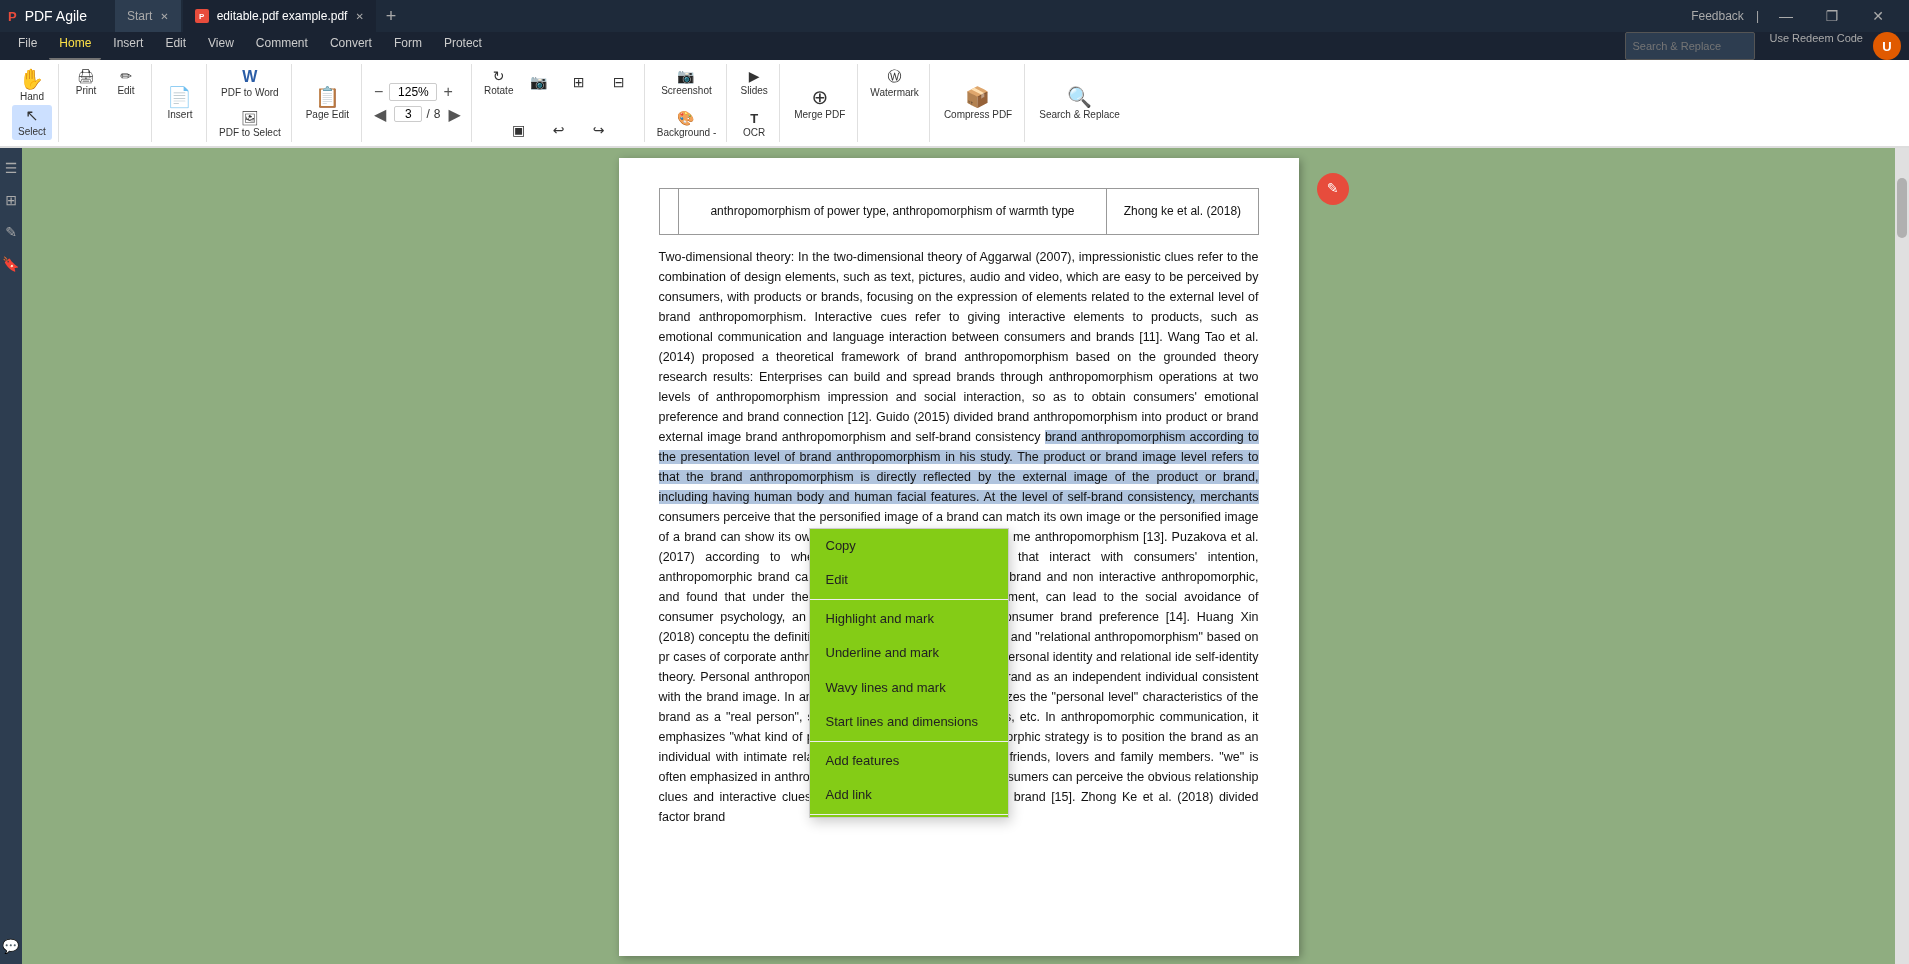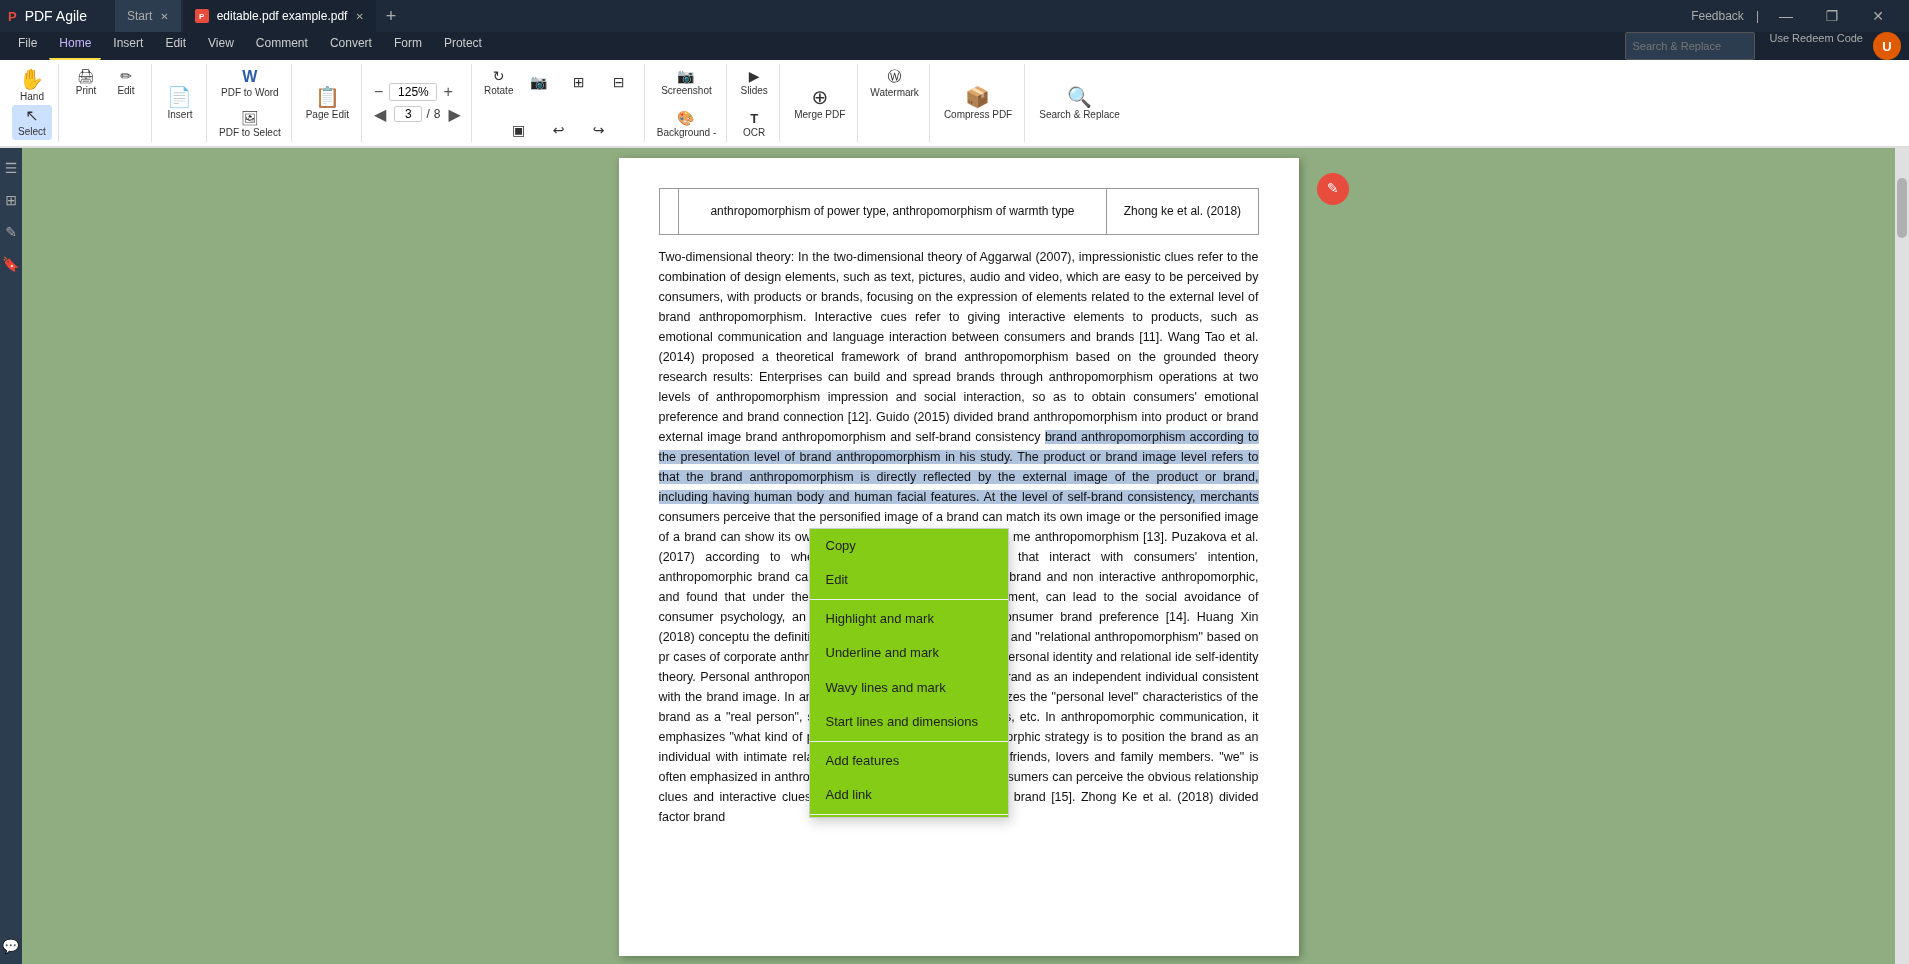"Home" .menu-item.active { border-bottom: 2px solid #fde047 -> 2px solid #737373; color: #c4b5fd -> #fde047 }
